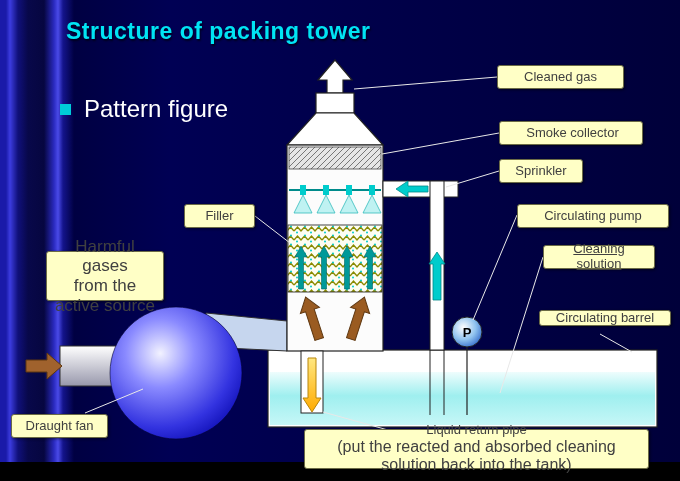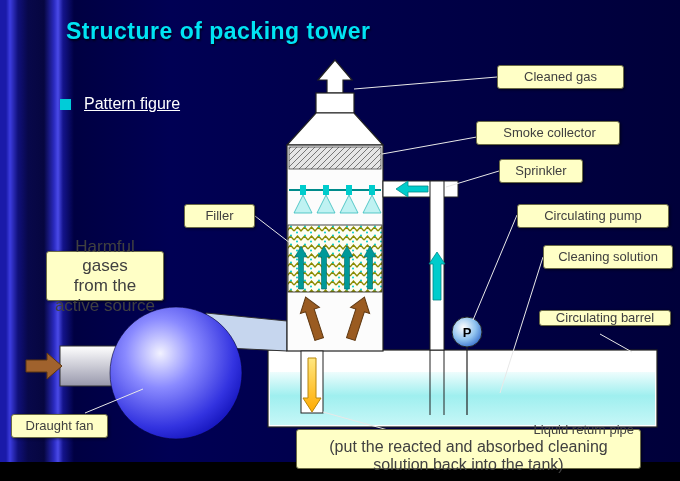"Pattern figure" .subtitle { font-size: 16px -> 24px; text-decoration: underline -> none }
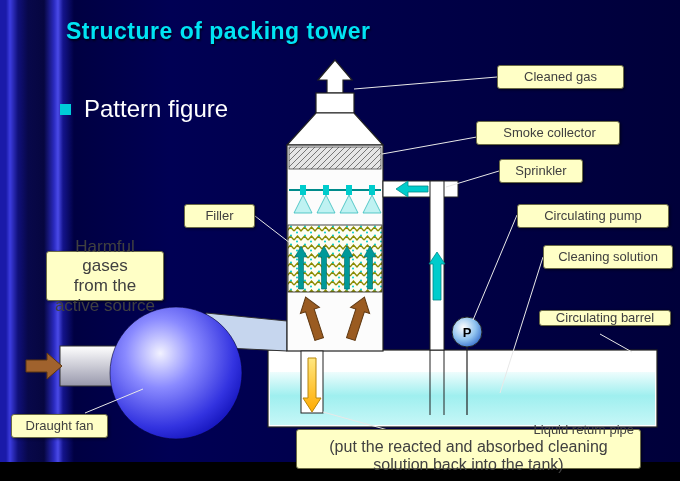"Smoke collector" div.label { left: 476px -> 499px }
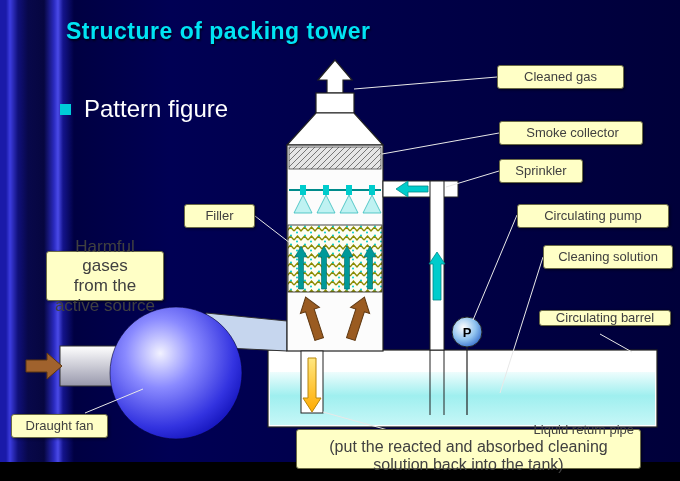"Cleaning solution" div.label { text-decoration: none -> underline; width: 130px -> 112px }
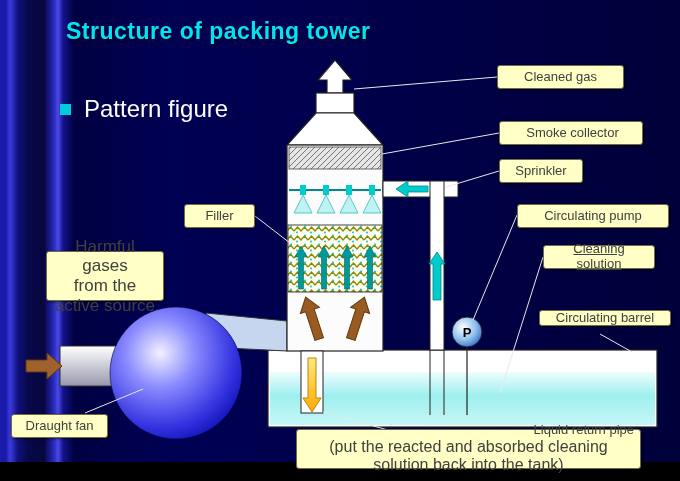"Liquid return pipe" div.label { align-items: flex-end -> none; left: 296px -> 304px }
